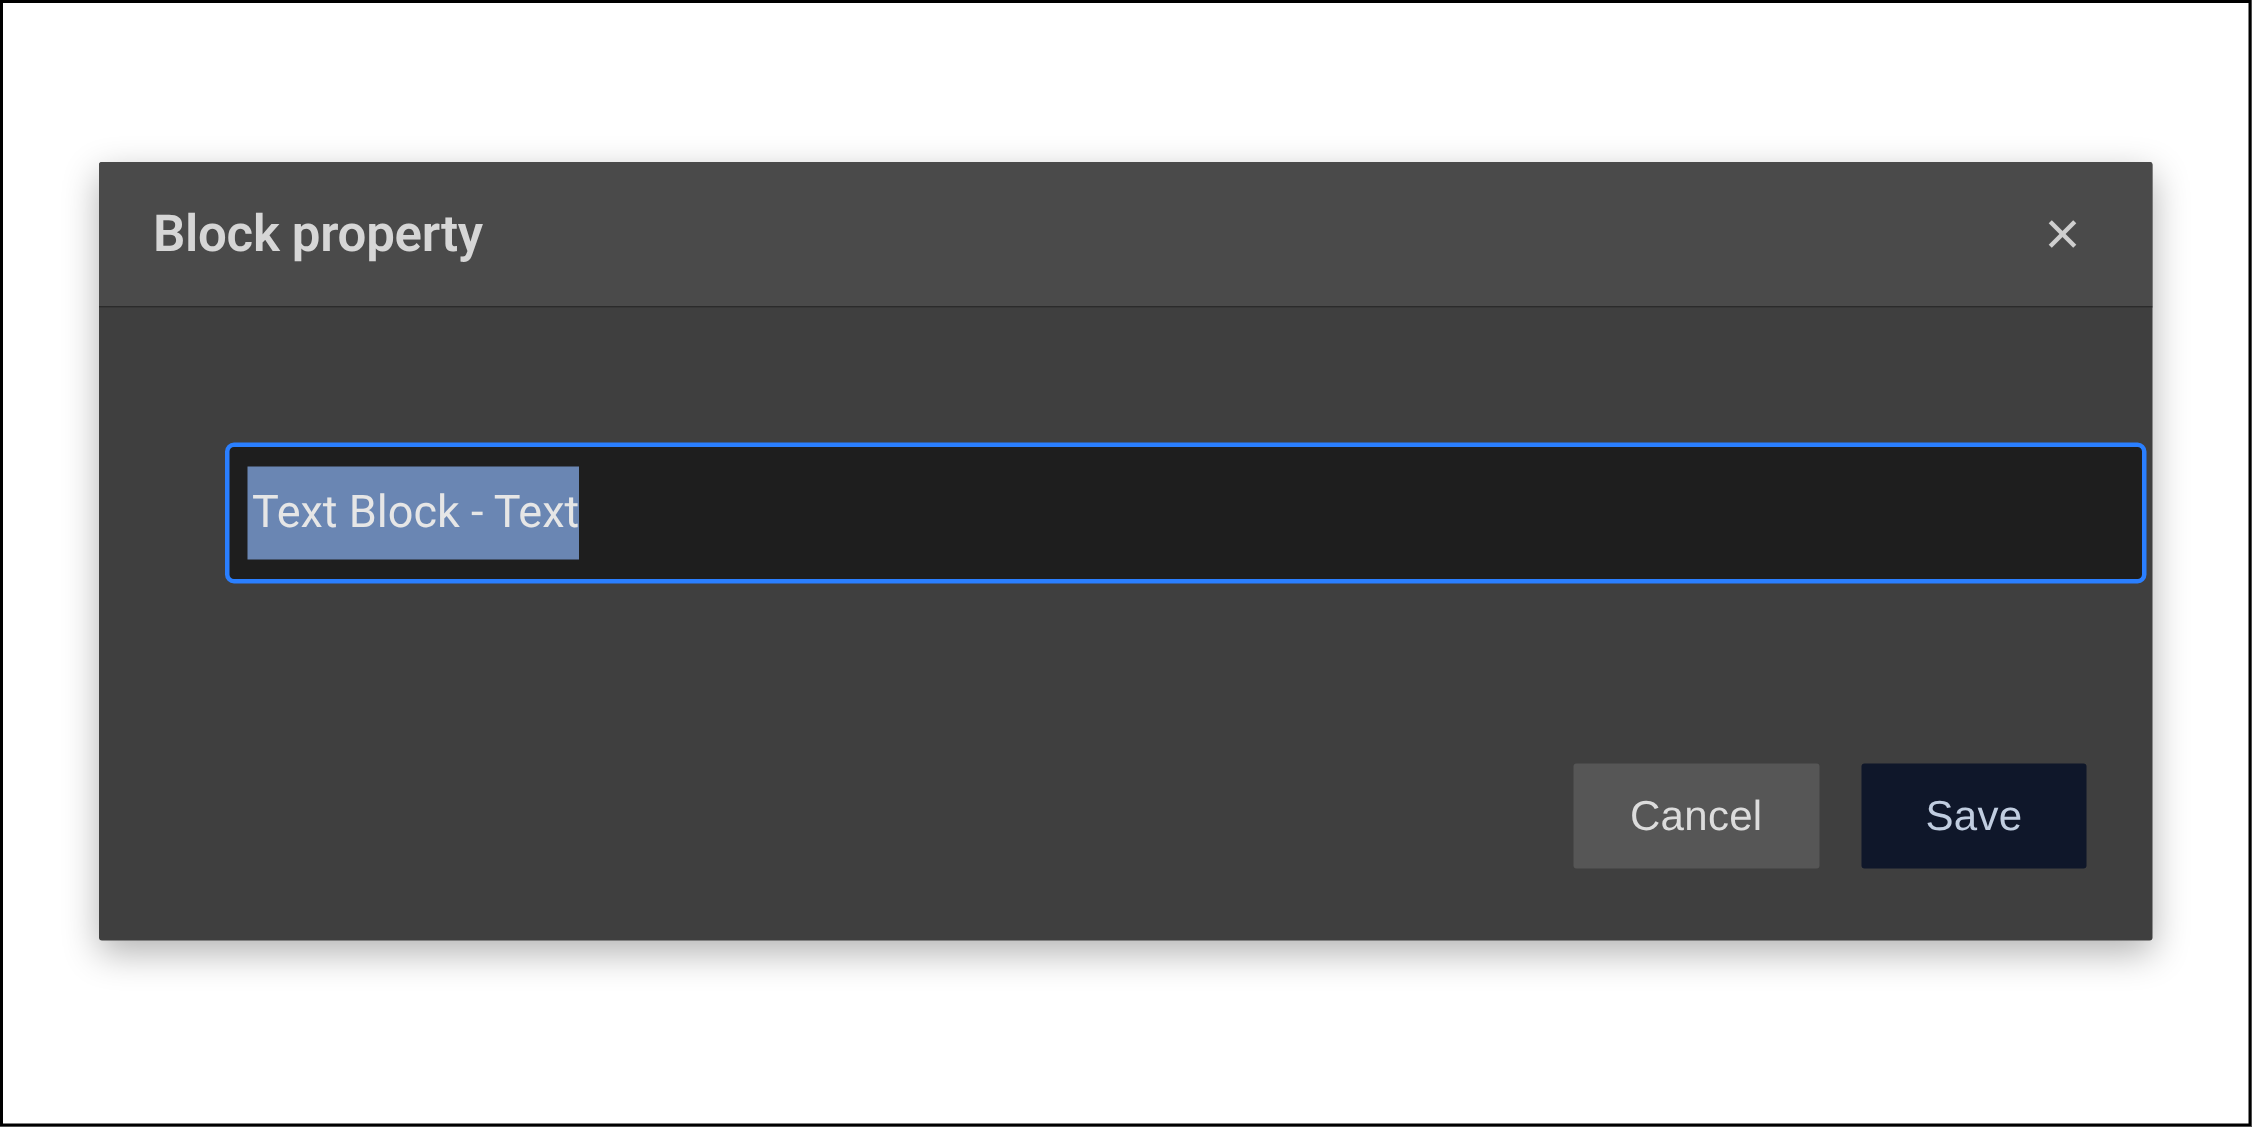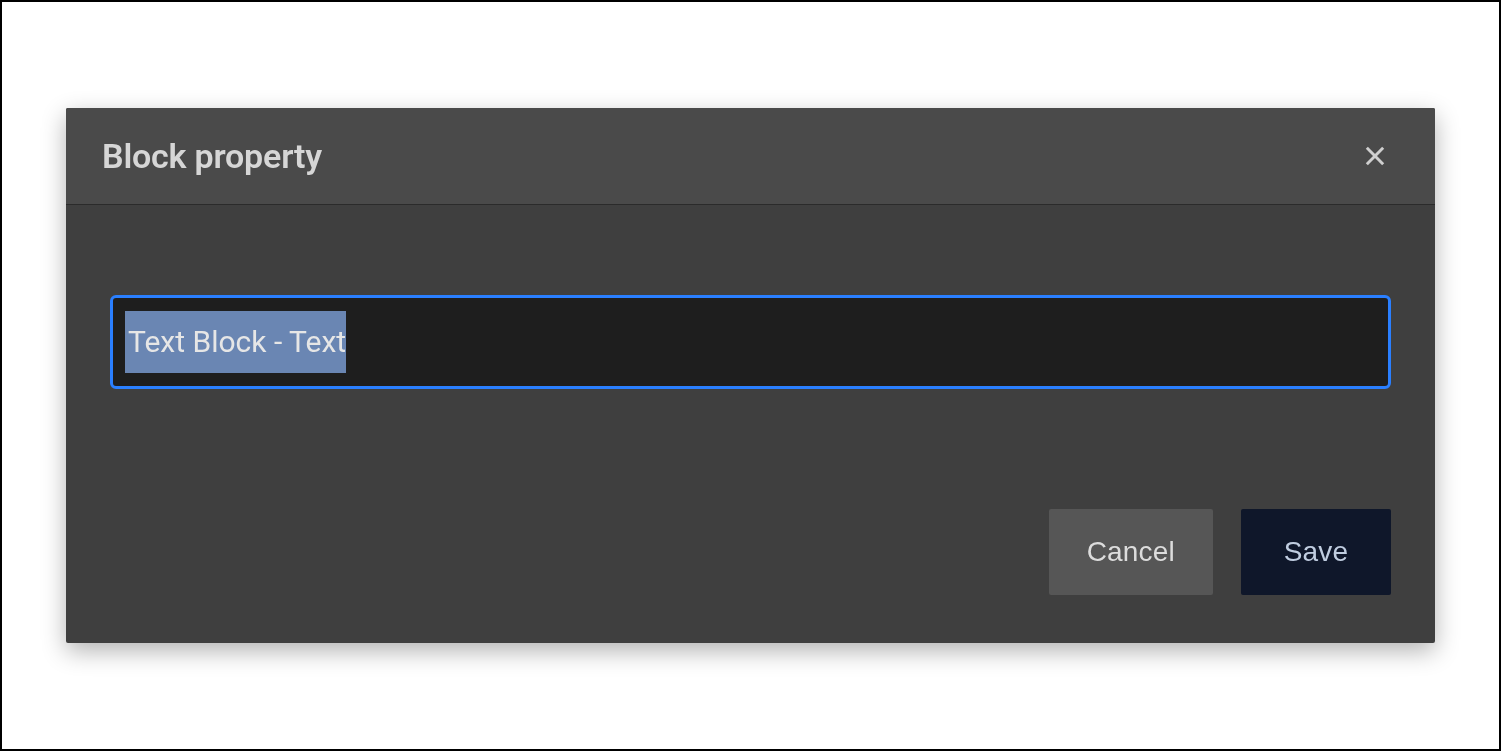"Text Block - Text" .input-wrap { margin-left: none -> 40px }
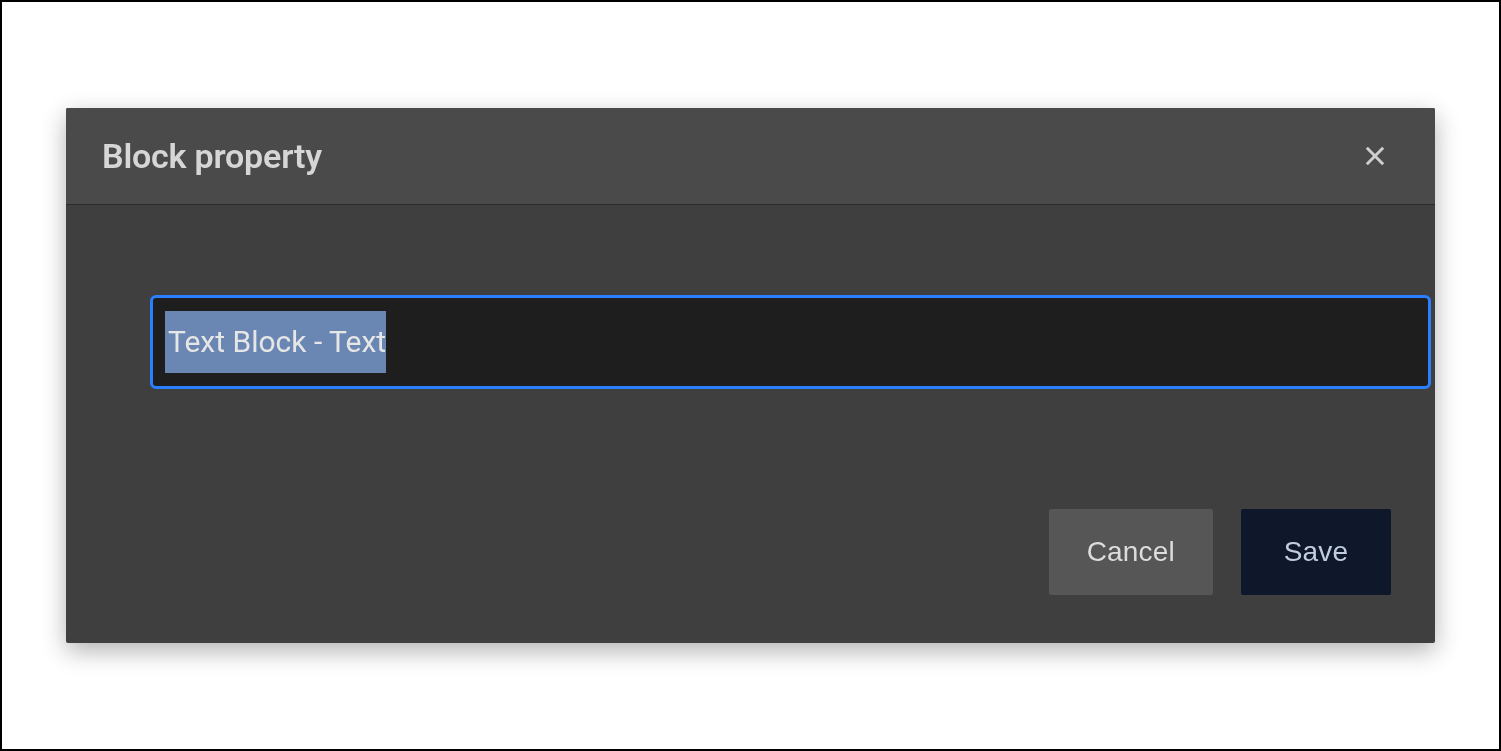"Cancel" .btn { height: 86px -> 70px }
